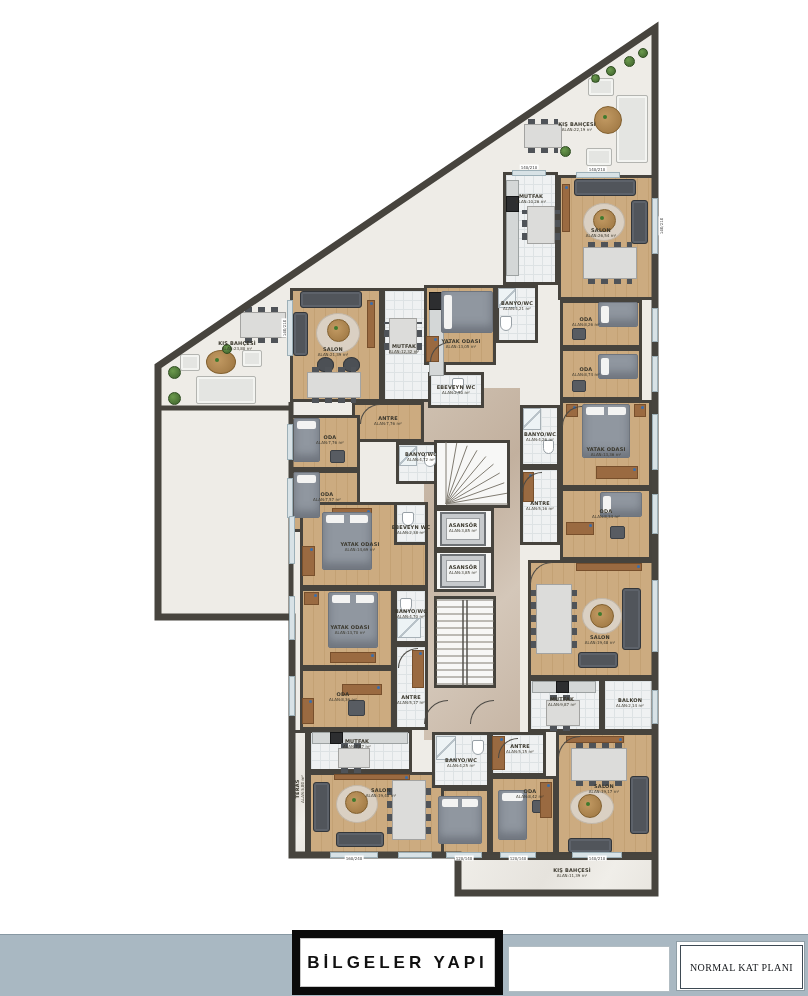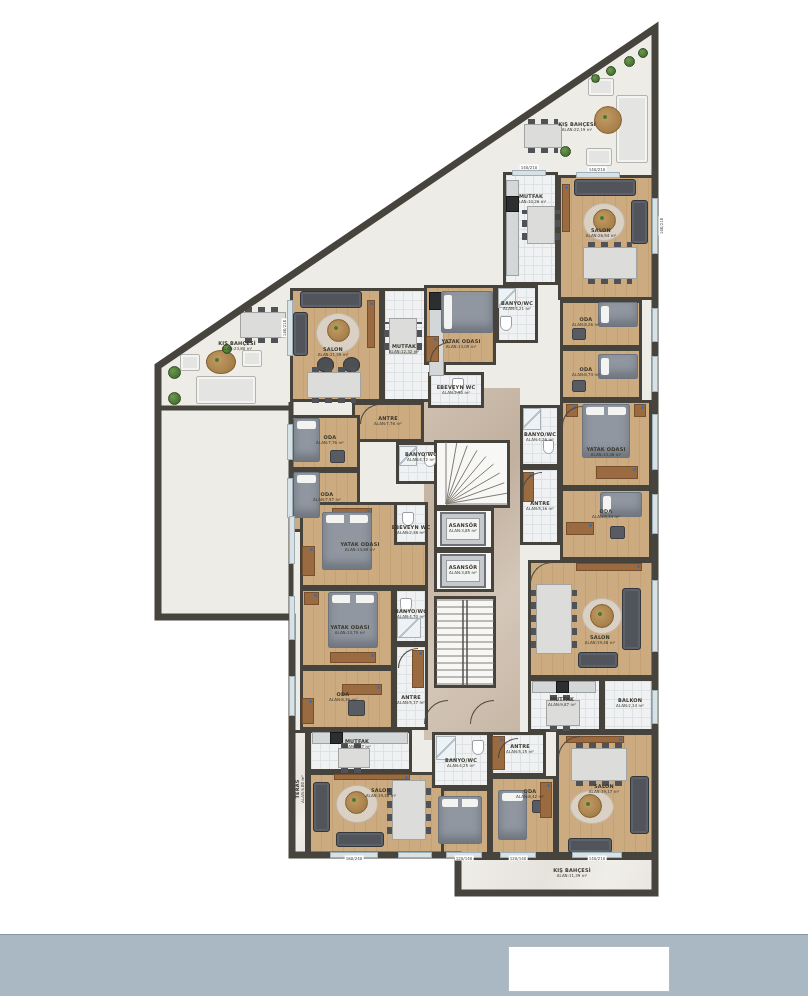"BİLGELER YAPI" div.brandbox { html: none -> <div> <div> <span>BİLGELER YAPI</span> </div> </div> }
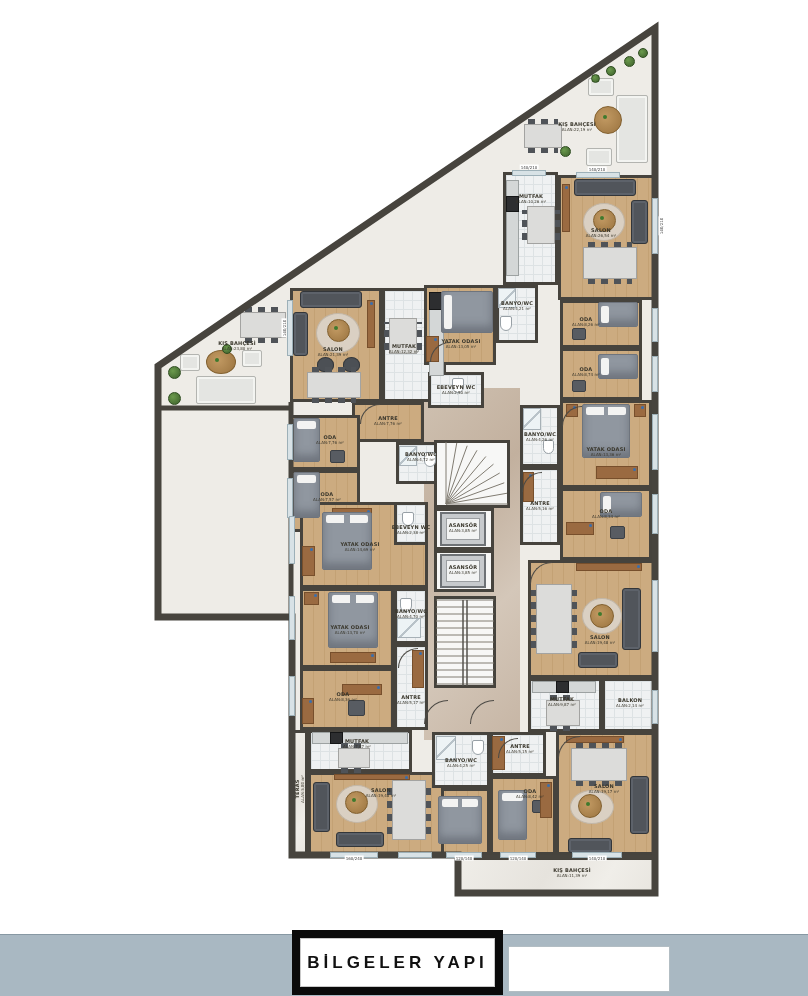"NORMAL KAT PLANI" div.planbox { html: none -> <div> <div>NORMAL KAT PLANI</div> </div> }
